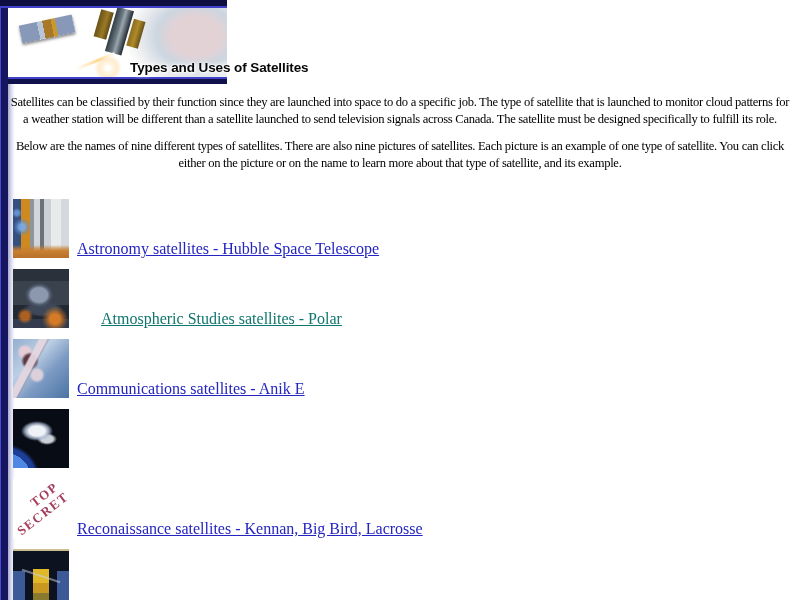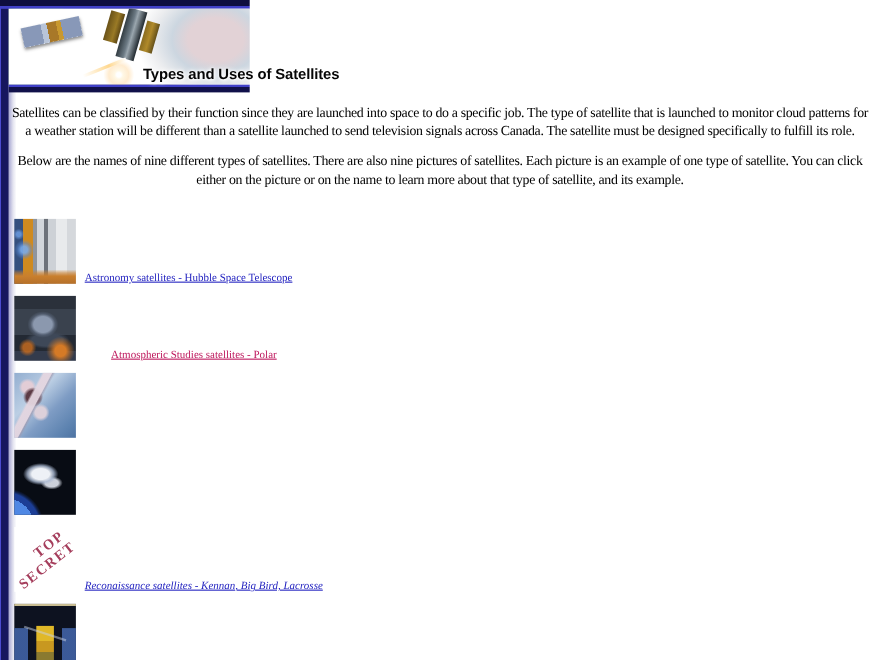"Astronomy satellites - Hubble Space" .sat-link { font-size: 10px -> 16px }
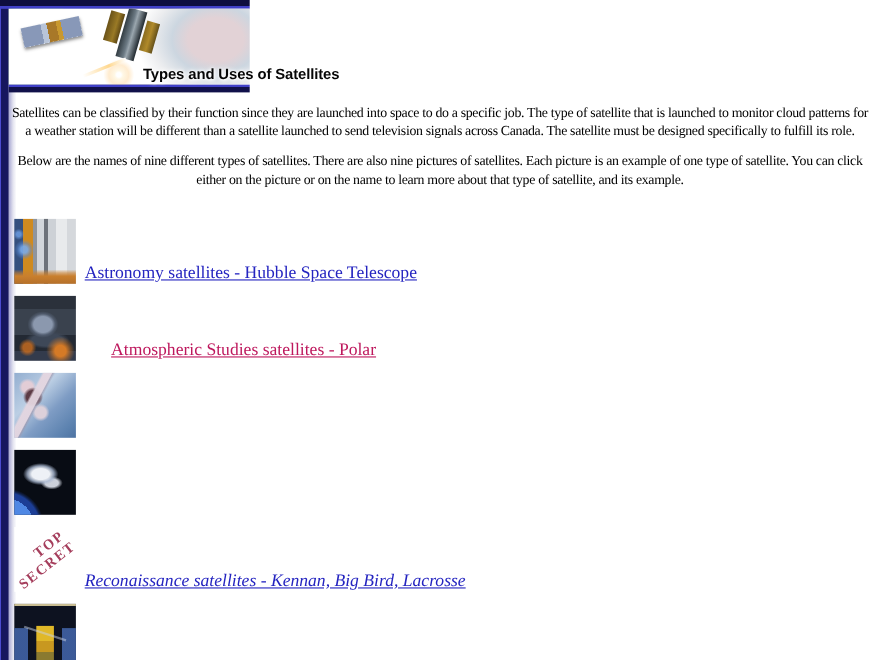"Atmospheric Studies satellites - Polar" a.sat-link { color: #be185d -> #0f766e }
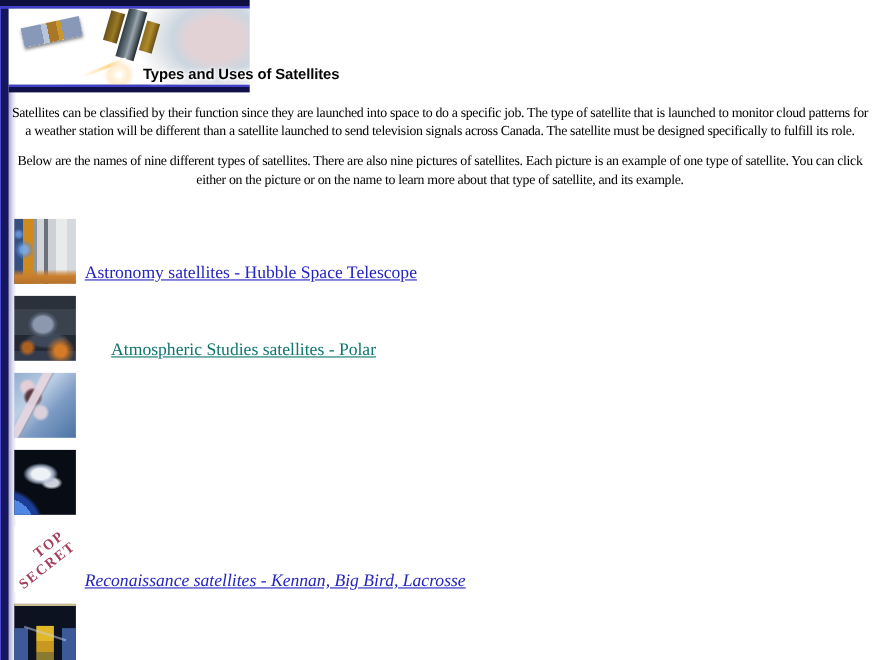"Communications satellites - Anik E" a.sat-link { html: none -> <a>Communications satellites - Anik E</a> }
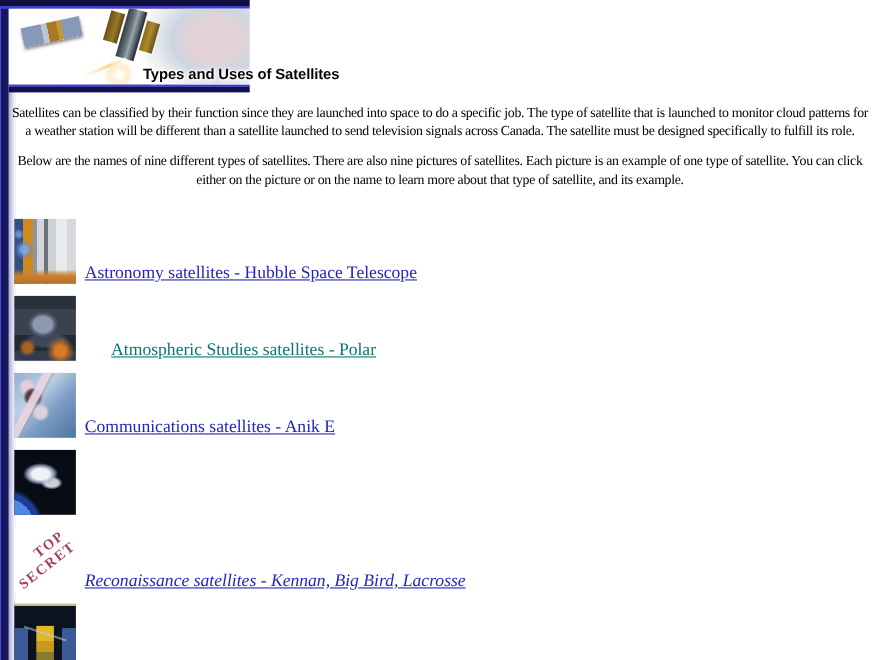"Reconaissance satellites - Kennan, Big" a.sat-link { font-style: italic -> none }
